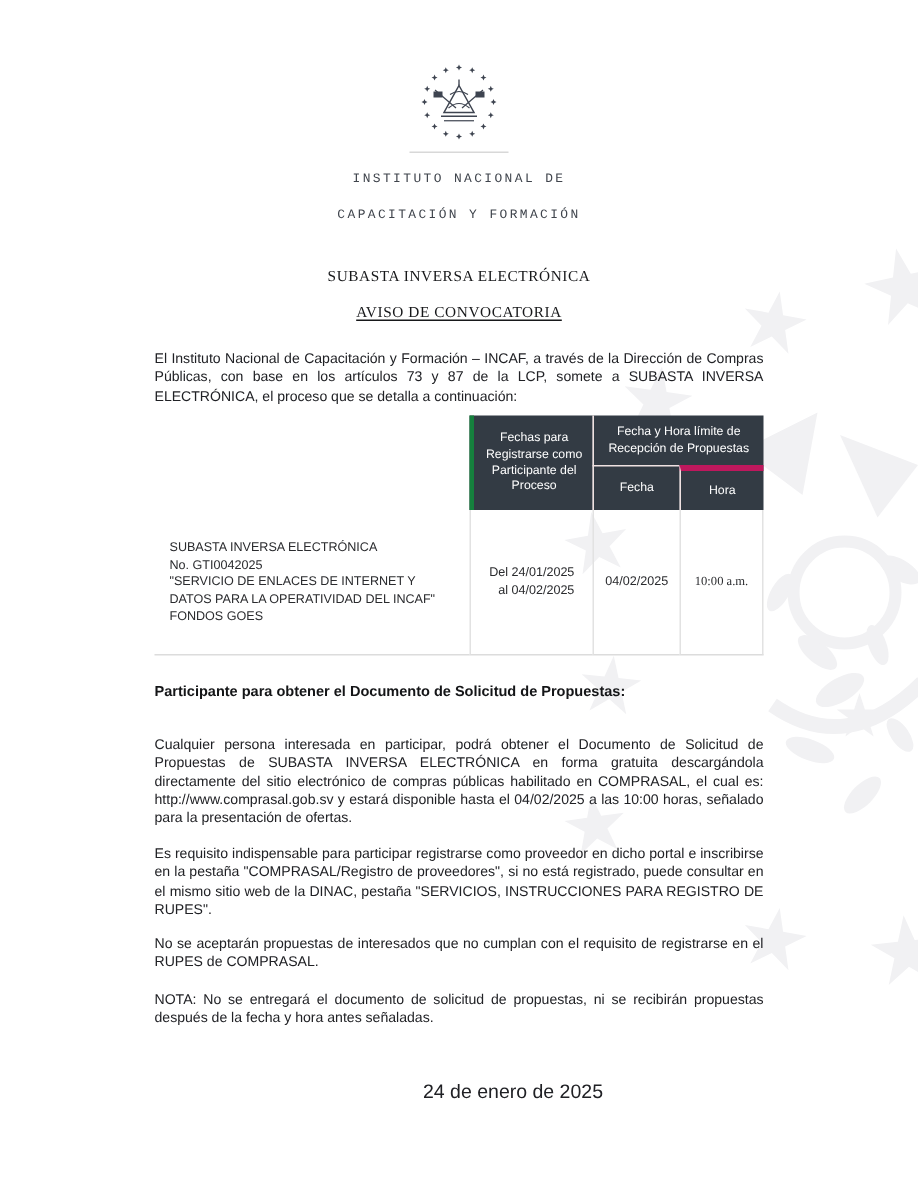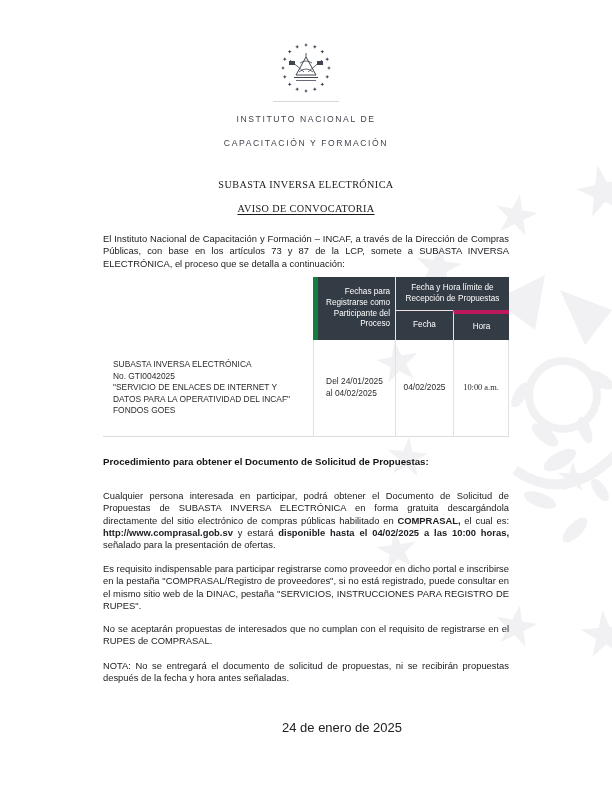"INSTITUTO NACIONAL DE" .org-line { font-family: Liberation Sans, sans-serif -> Liberation Mono, monospace }
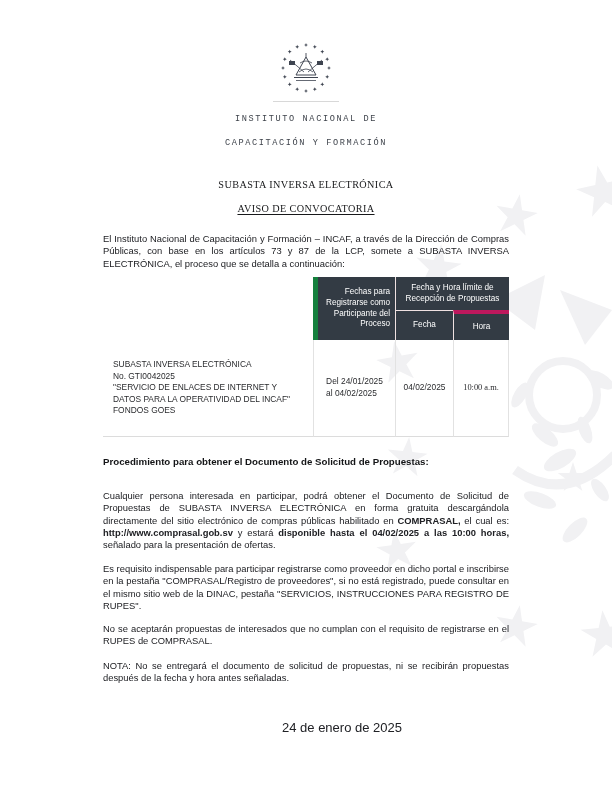"Fechas para" .h-register { border-left: 5px solid #15803d -> 3px solid #15803d; text-align: right -> center }
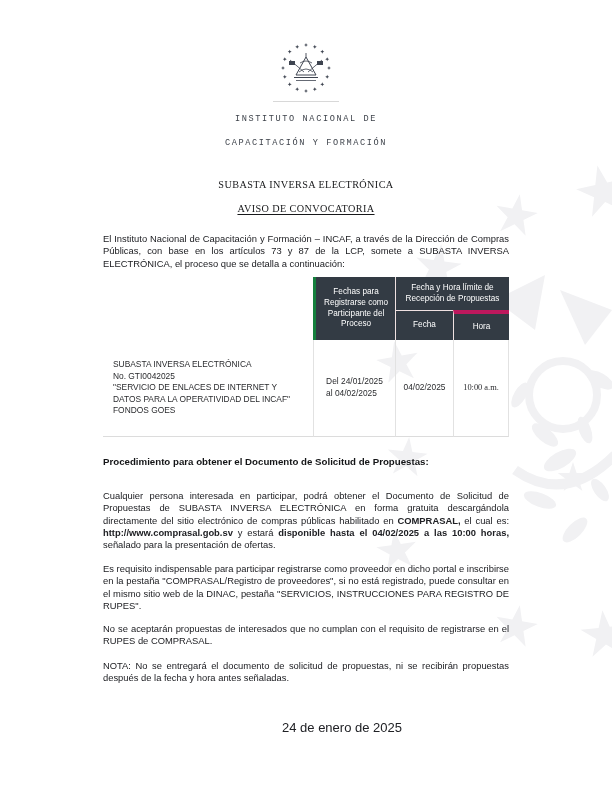"Del 24/01/2025" .b-register { text-align: left -> right }
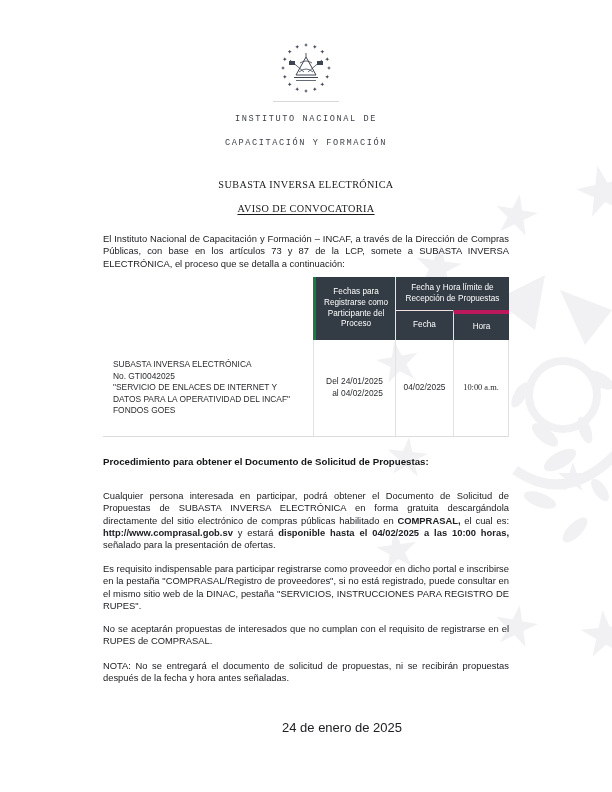"Procedimiento para obtener el Documento" div.proc-heading { text: Procedimiento -> Participante }
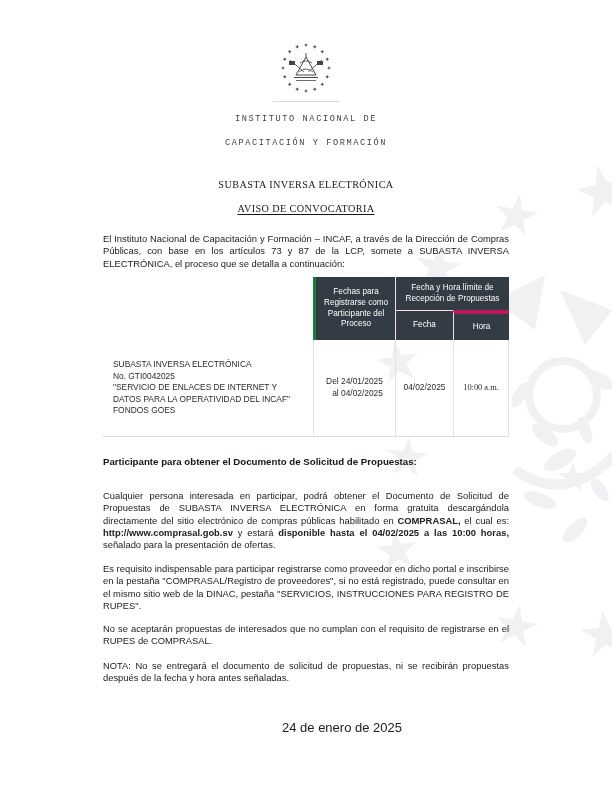"COMPRASAL," b { font-weight: bold -> normal }
